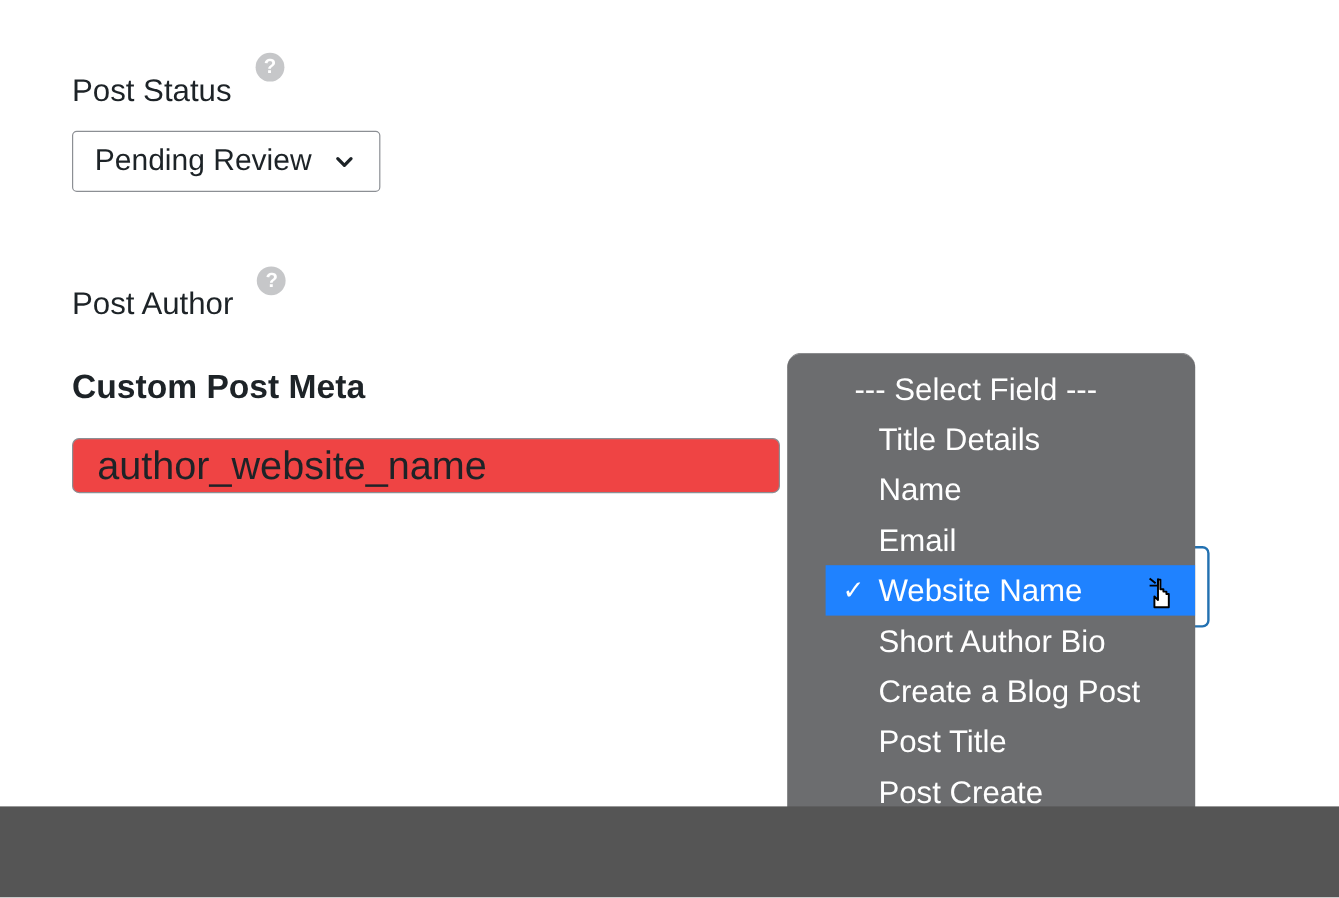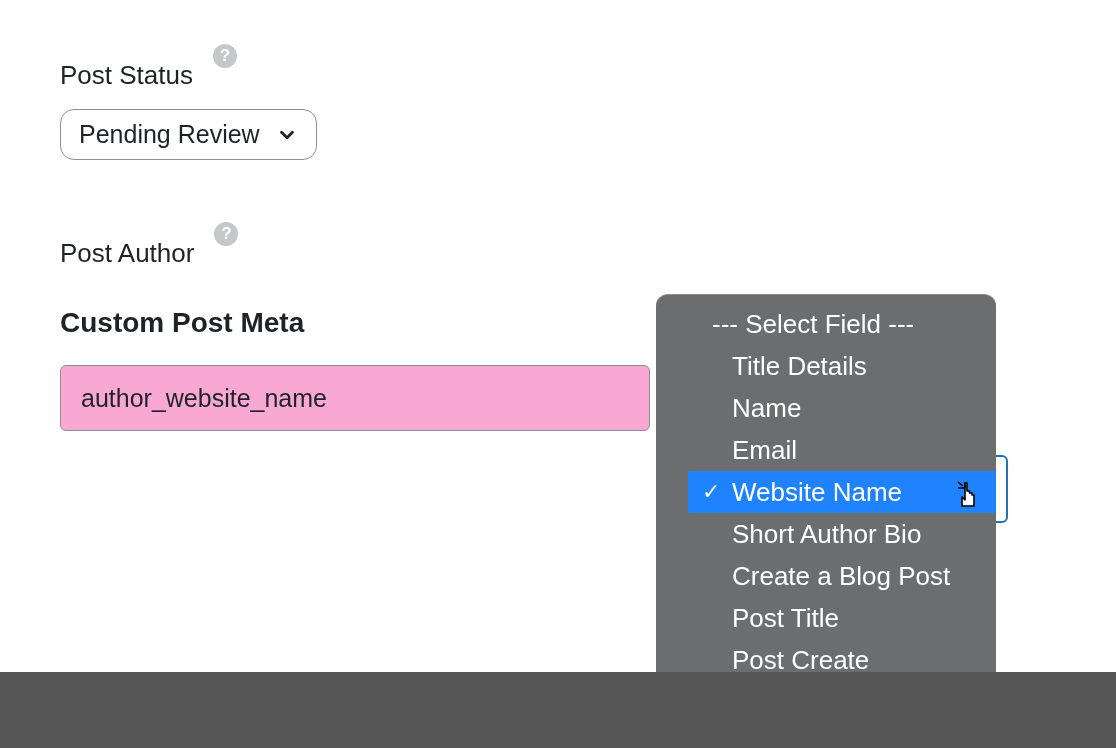"Pending Review" .select-wrap { border-radius: 14px -> 4px }
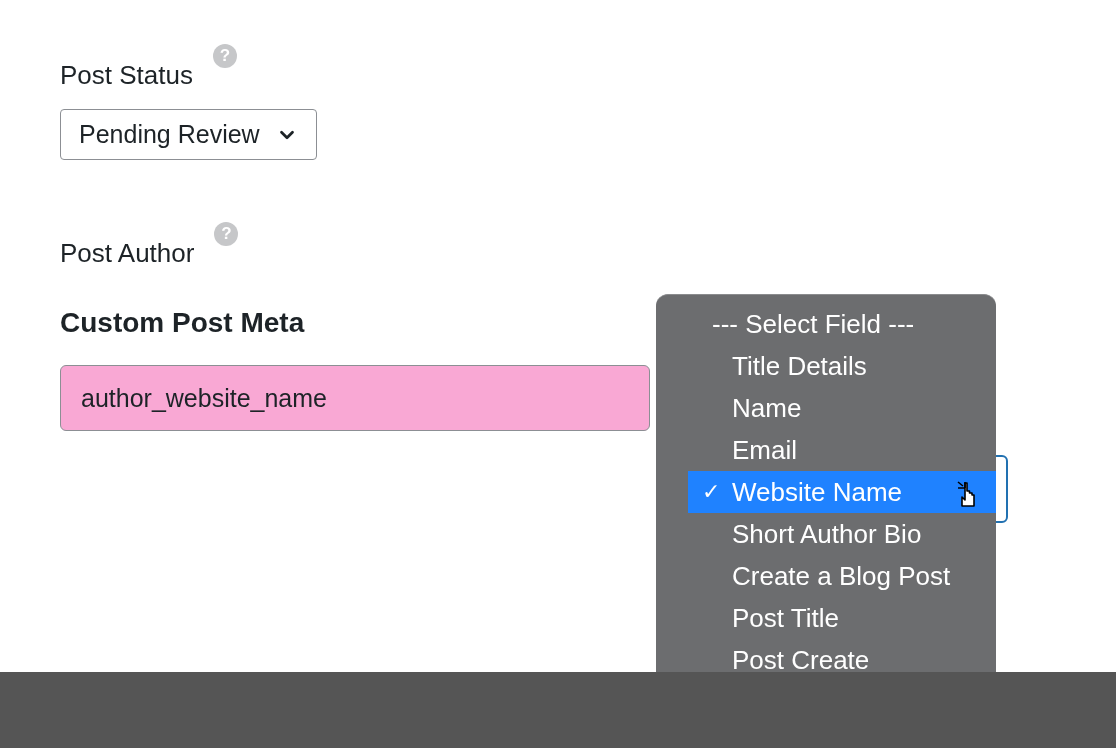"author_website_name" .meta-key-input { background: #f9a8d4 -> #ef4444; font-size: 25px -> 33px; height: 66px -> 46px }
